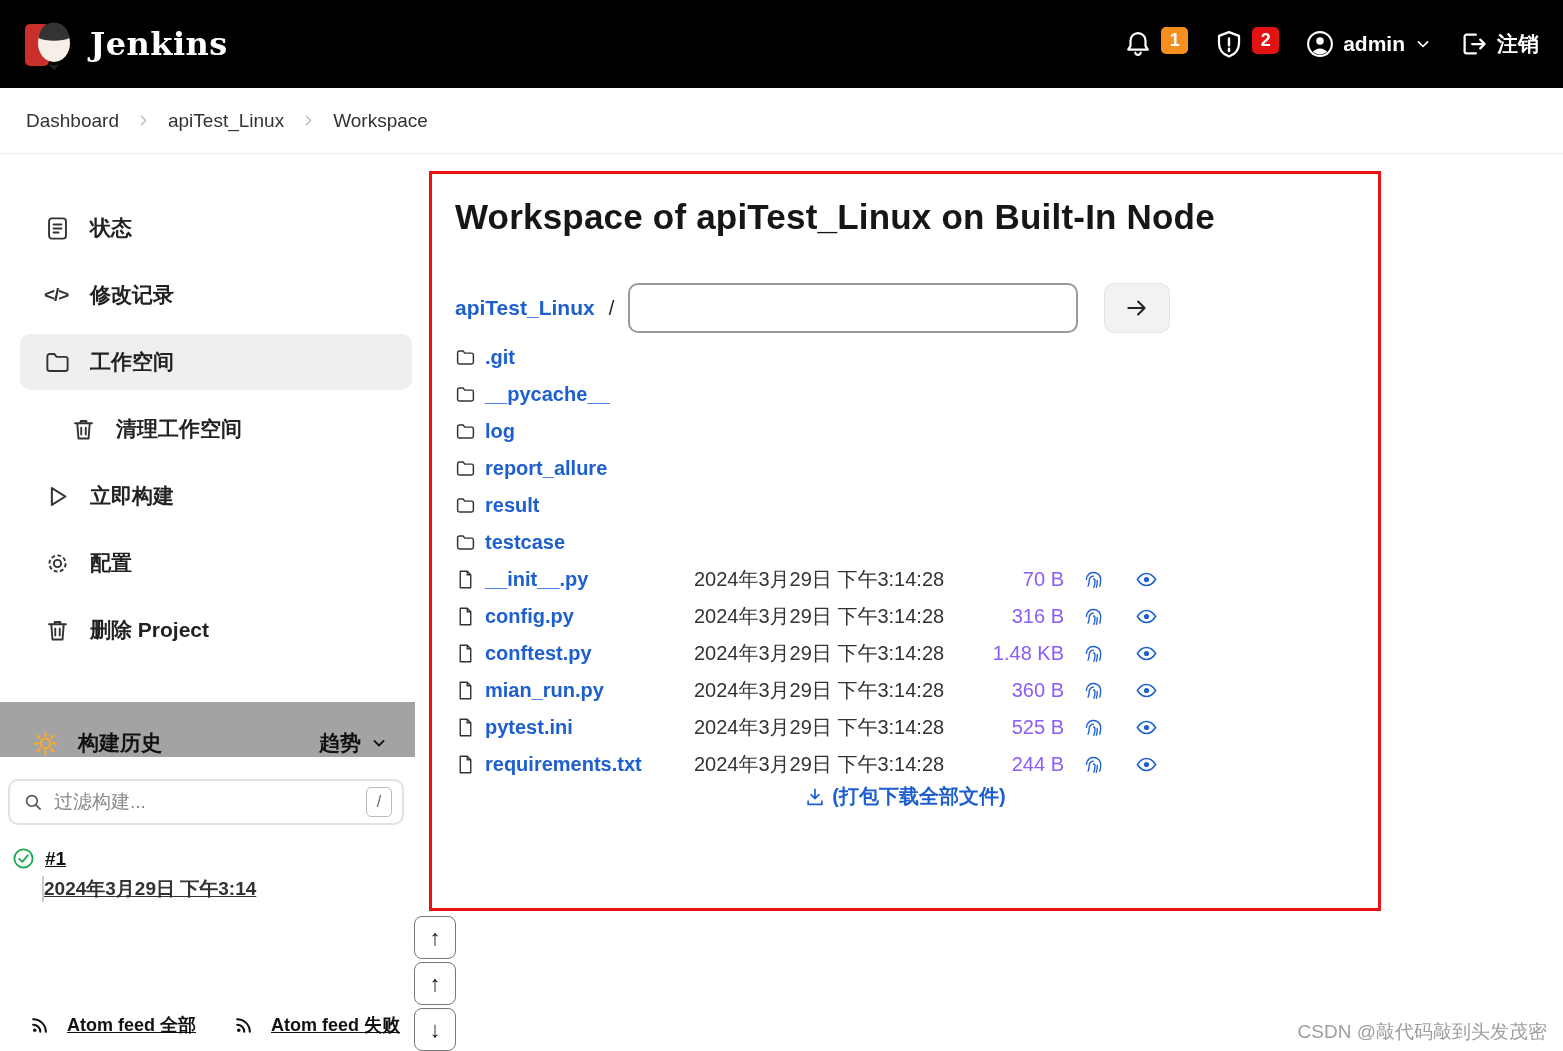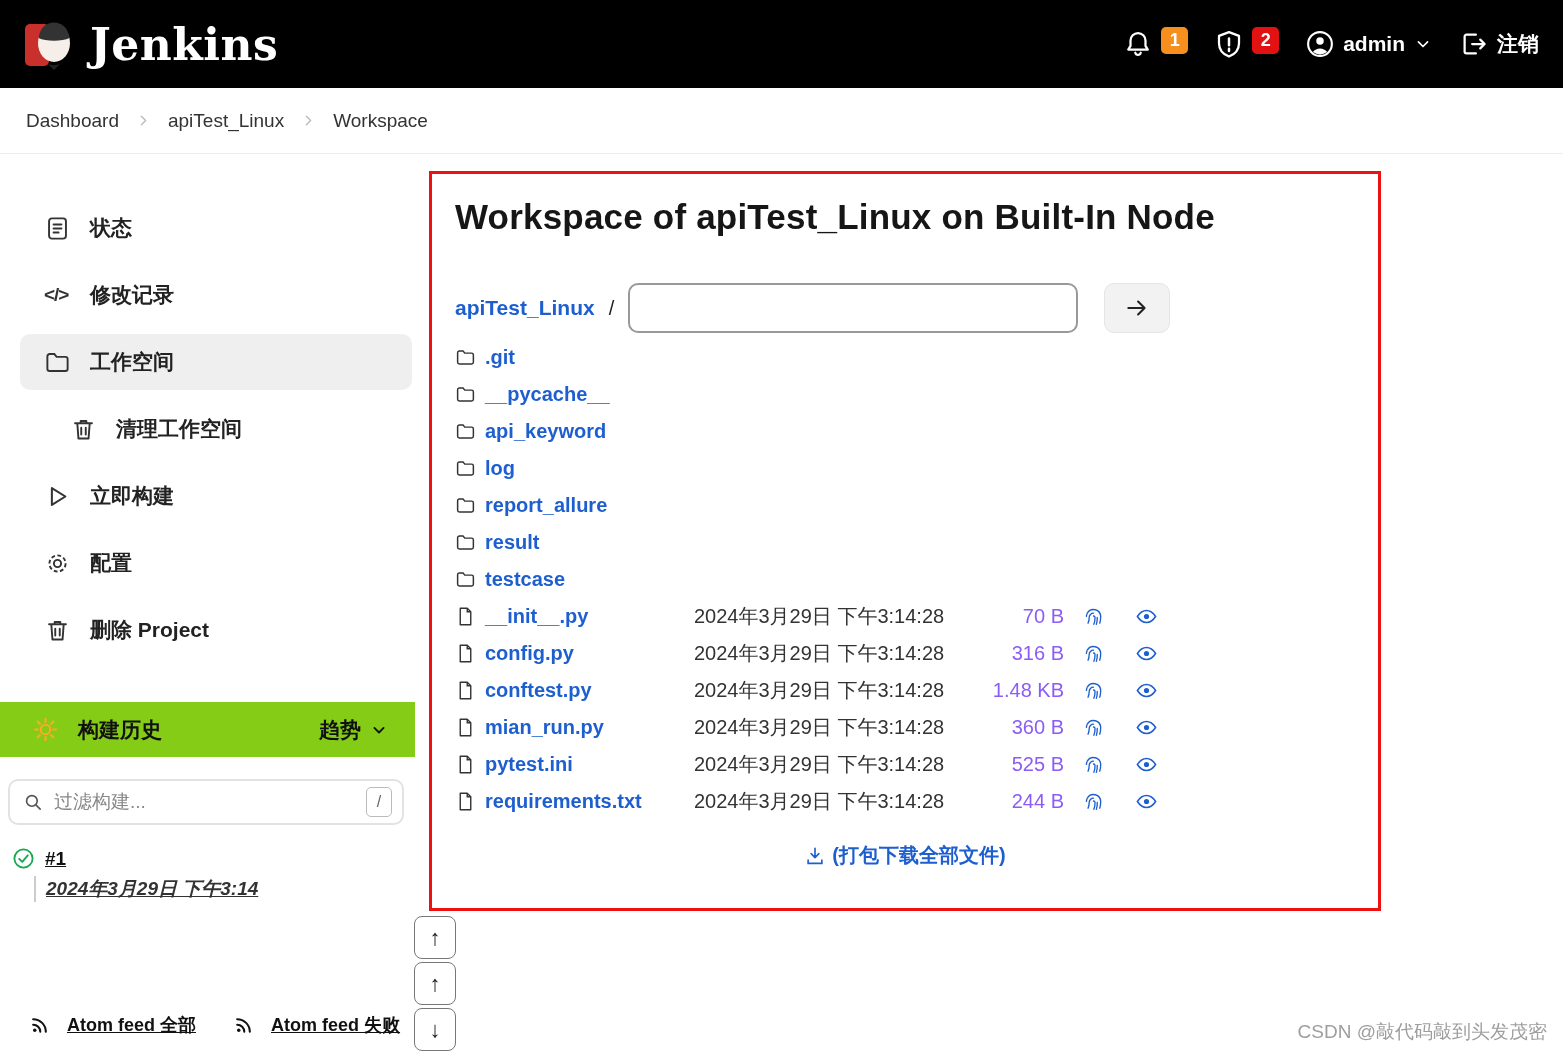"Jenkins" .brand-name { font-size: 44px -> 32px }
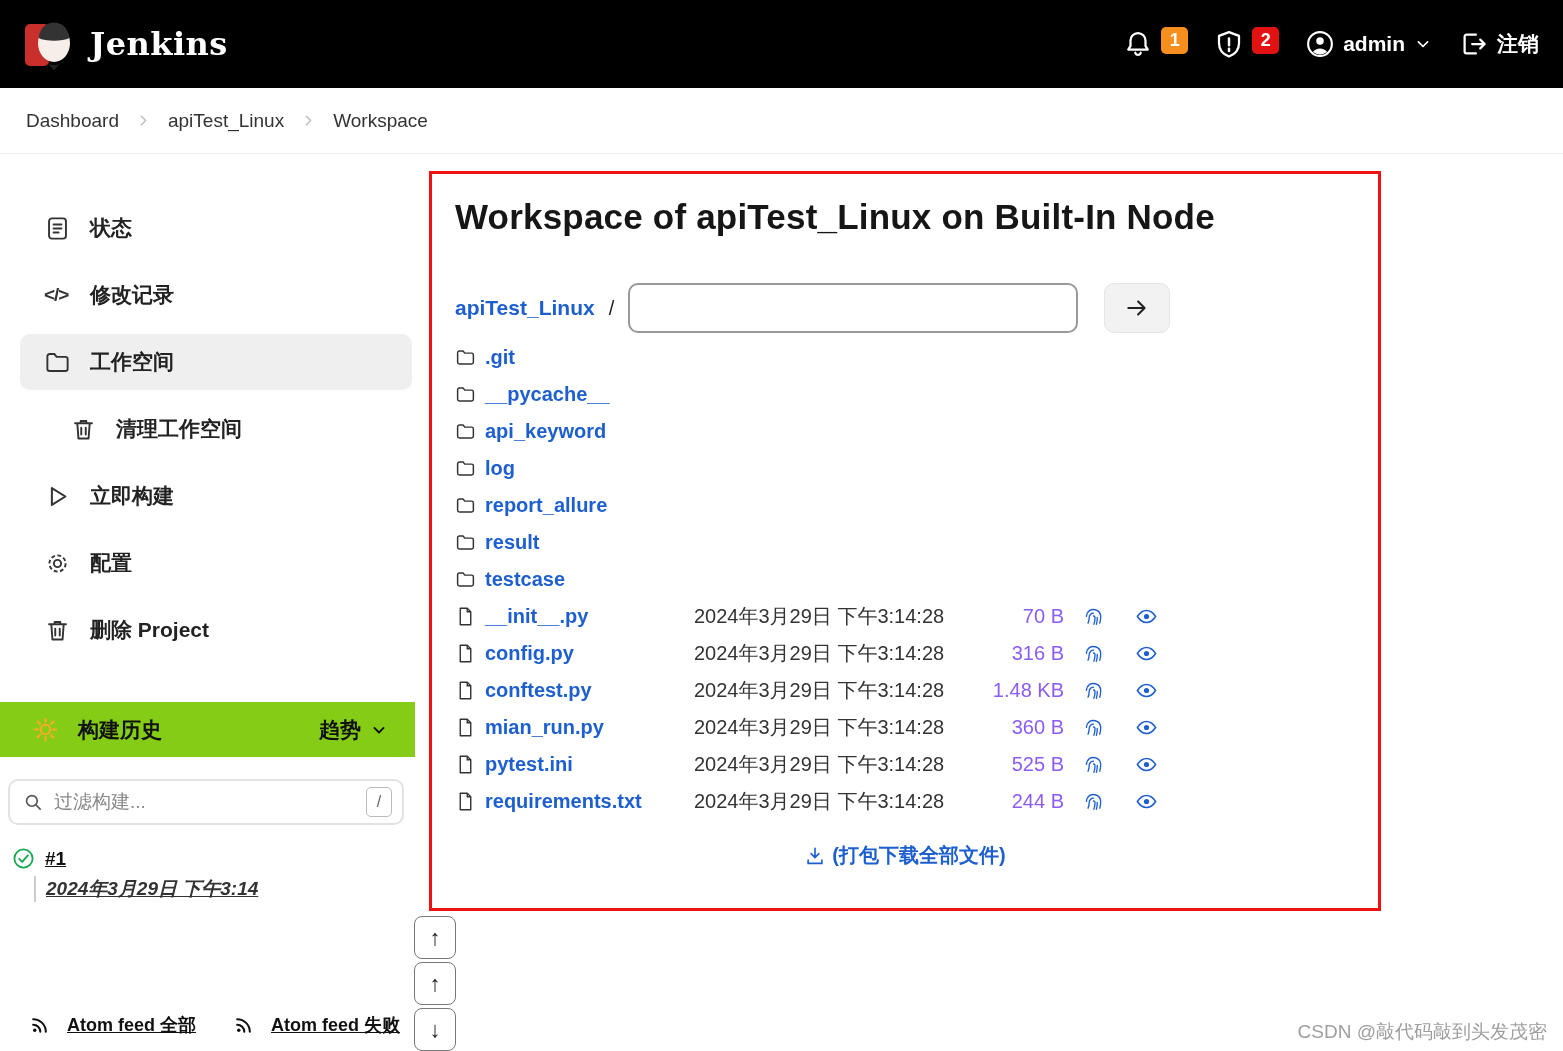"api_keyword" div.row { html: <div> <span> <span> <svg> <path></path> </svg> </span> <a>api_keyword</a> </span> </div> -> none }
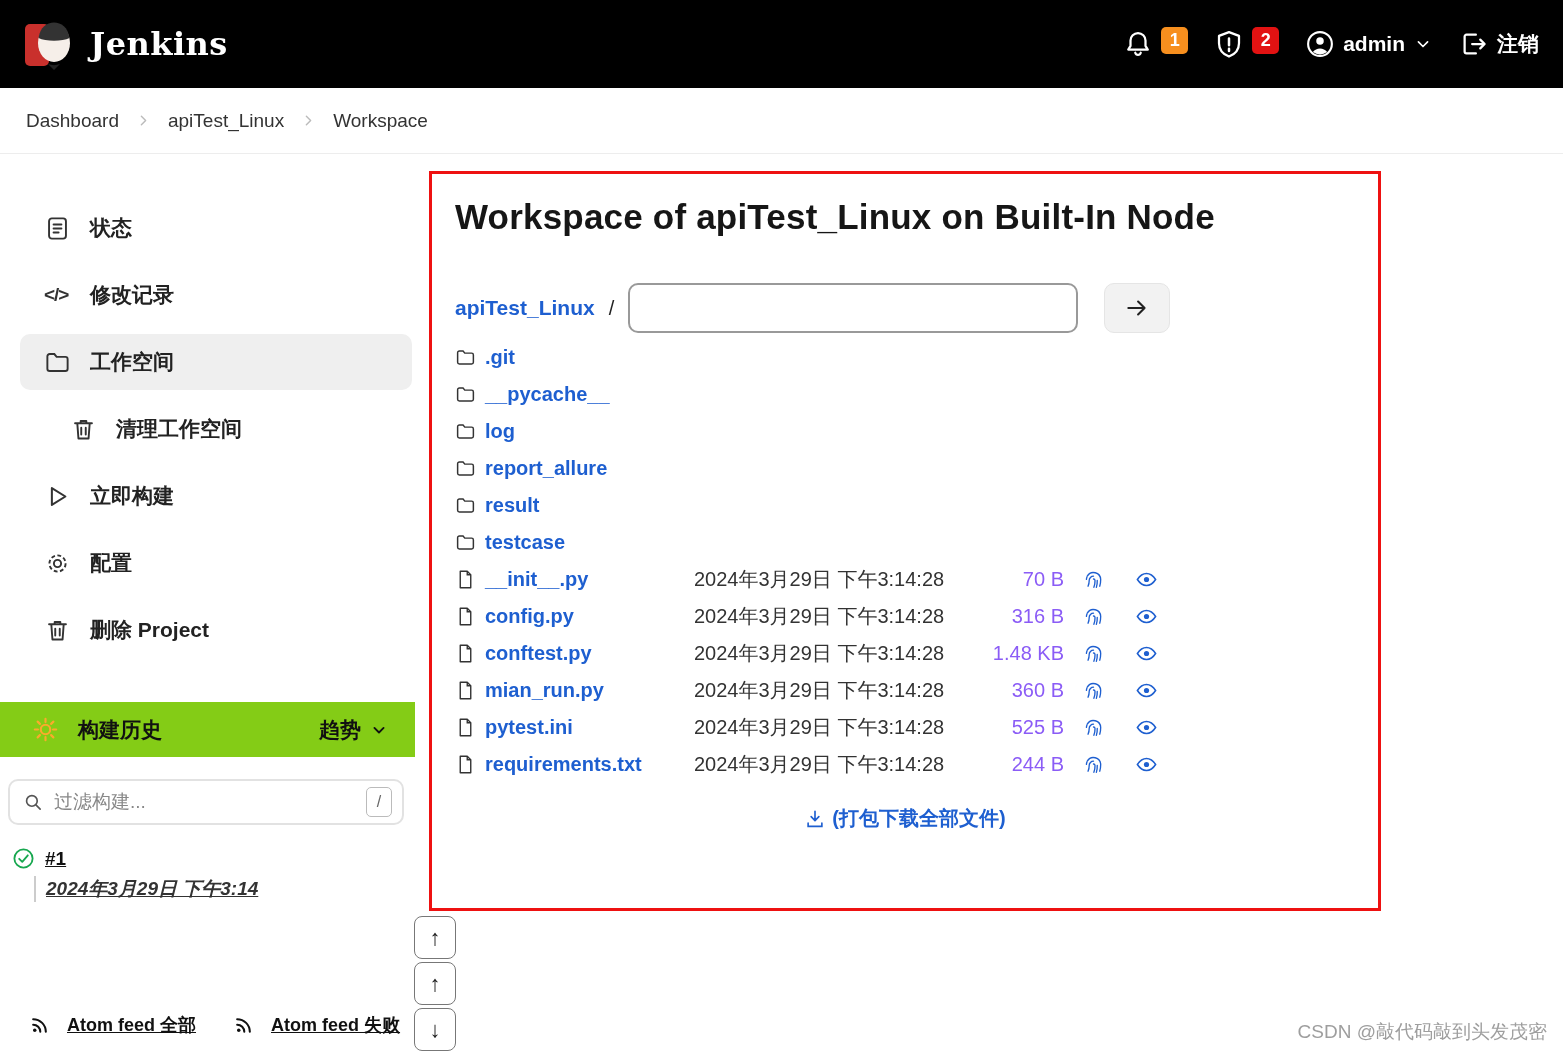"构建历史" .history-header { align-items: center -> flex-end; background: #84cc16 -> #a3a3a3 }
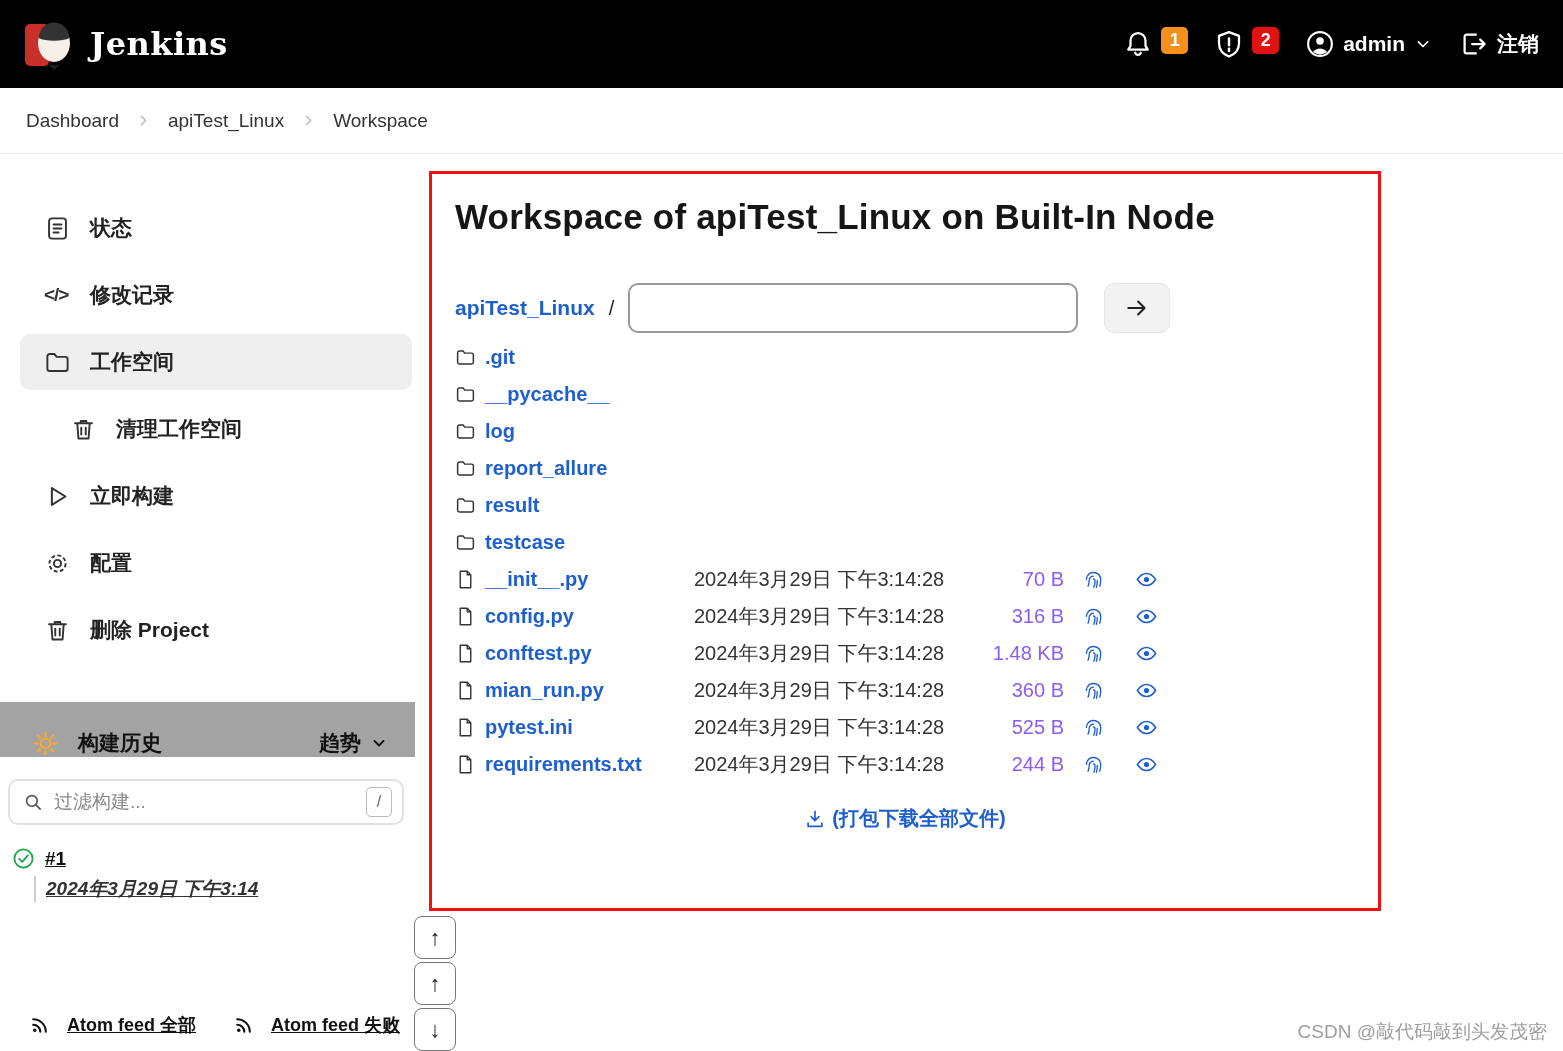"(打包下载全部文件)" .download-row { margin-top: 22px -> none }
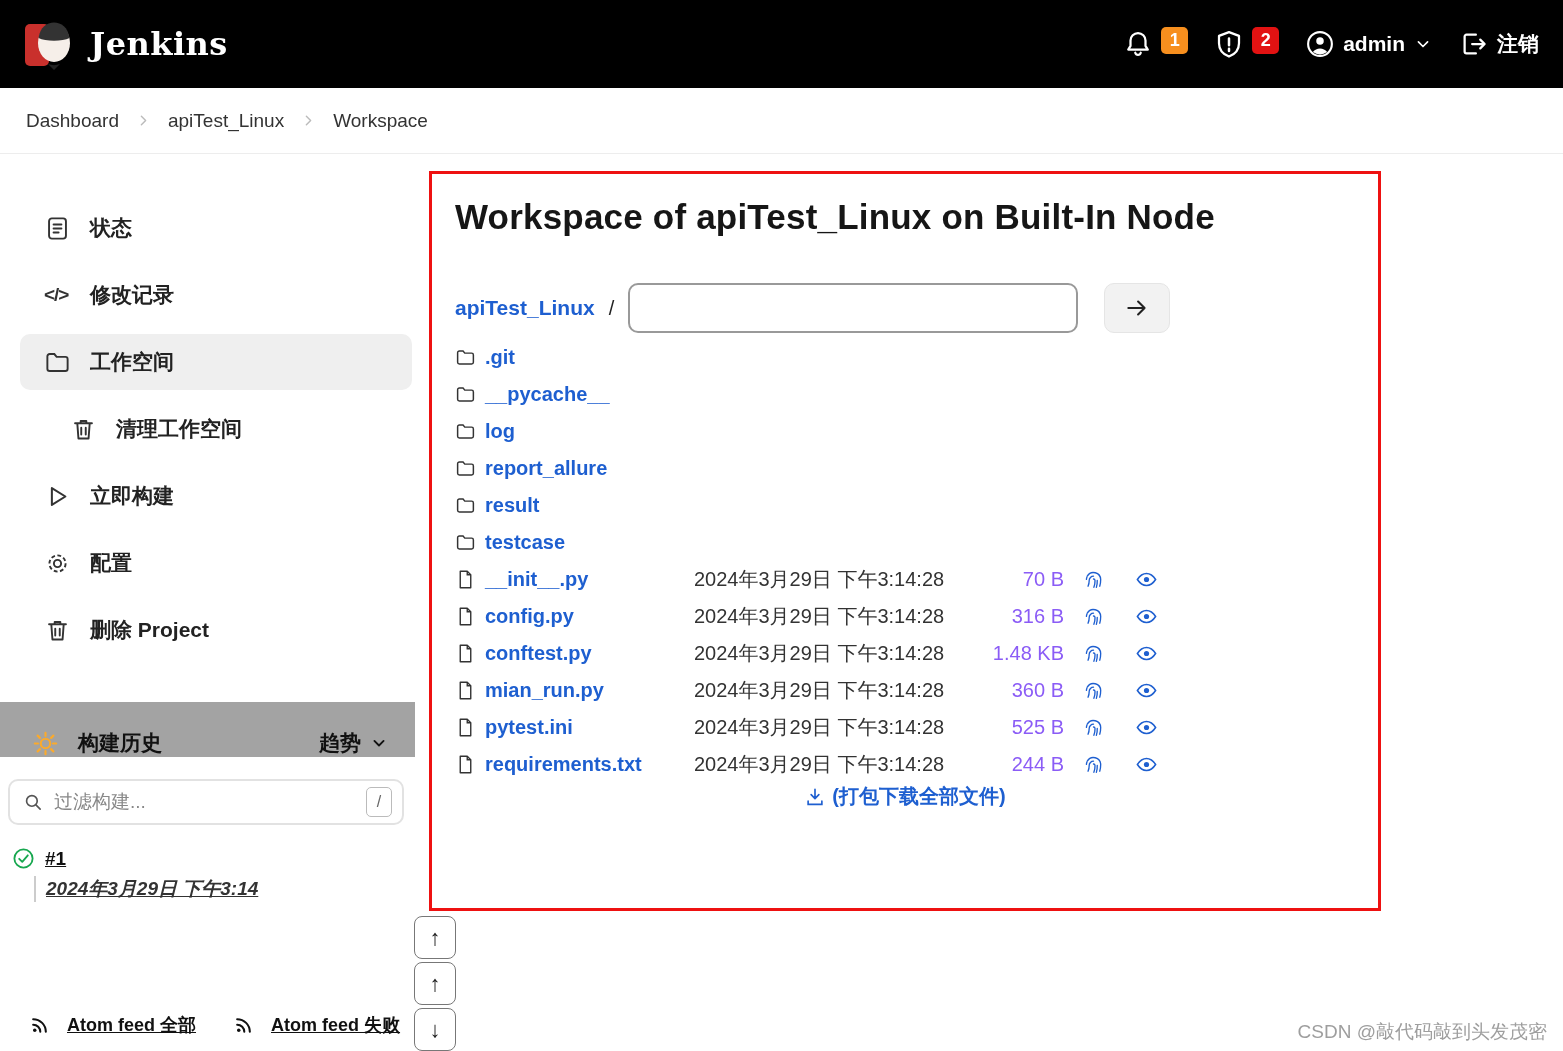"2024年3月29日 下午3:14" .be-row2 { font-style: italic -> none; margin: 6px 0 0 22px -> 6px 0 0 30px; padding-left: 10px -> none }
